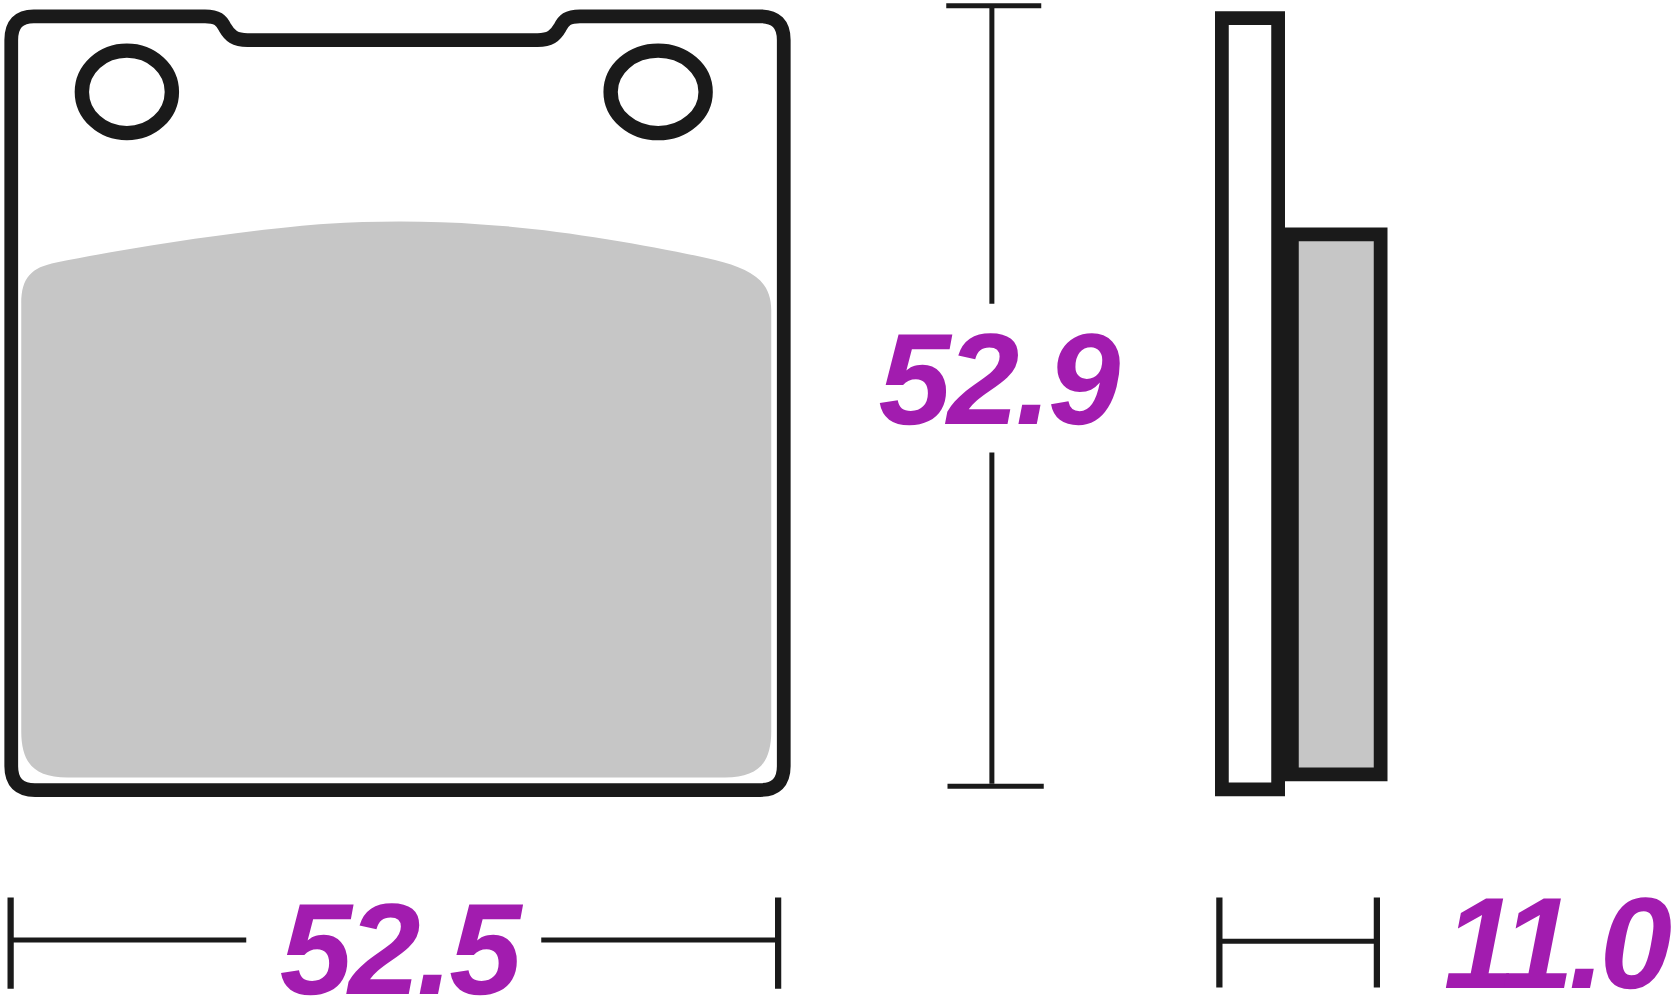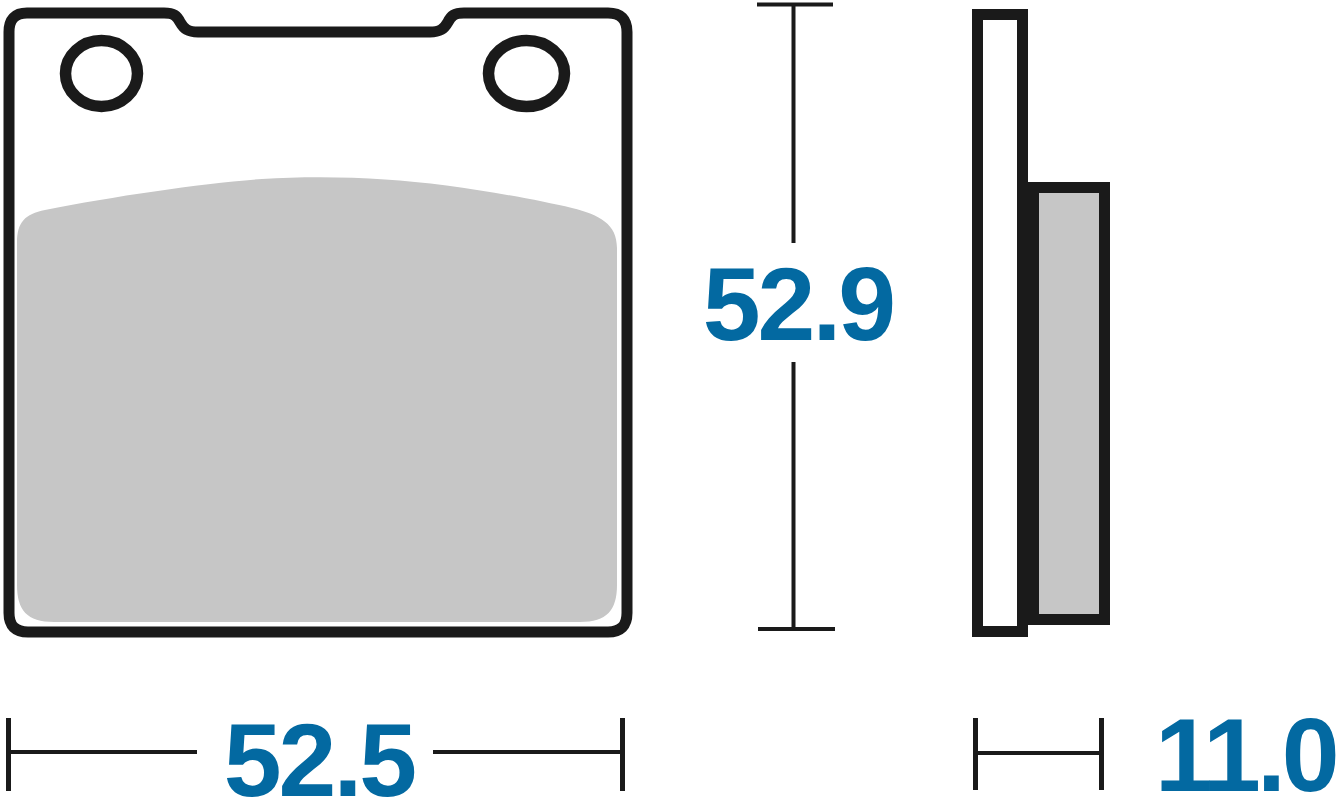"52.9" .dim-label { color: #0369a1 -> #a21caf; font-style: none -> italic }
